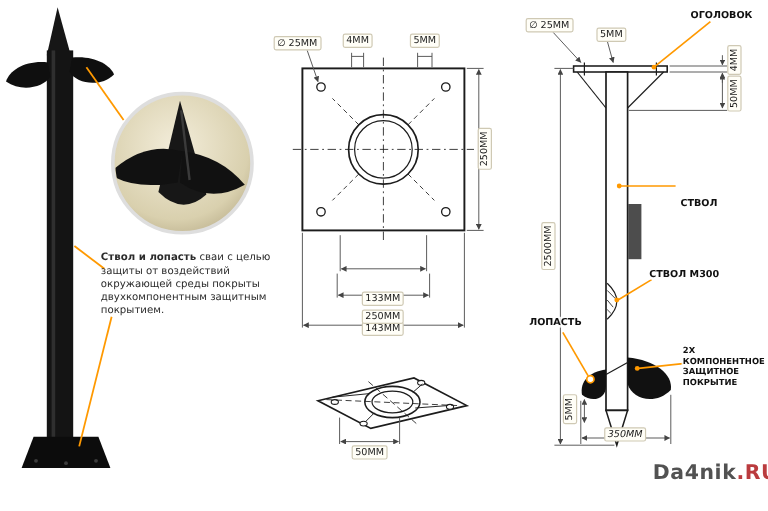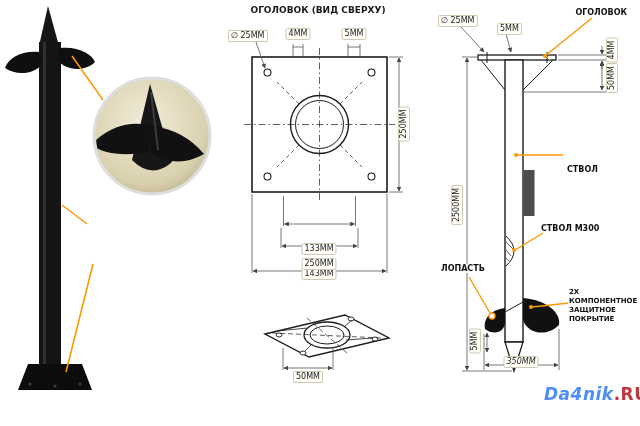"ОГОЛОВОК (ВИД СВЕРХУ)" div.title { html: <div>ОГОЛОВОК (ВИД СВЕРХУ)</div> -> none }
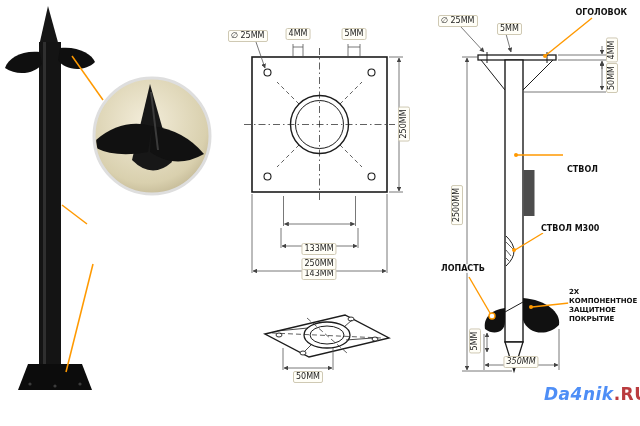"Ствол и лопасть сваи с" div.note { html: none -> <div> <span>Ствол и лопасть</span> <span>сваи с целью защиты от воздействий окружающей среды покрыты двухкомпонентным защитным покрытием.</span> </div> }
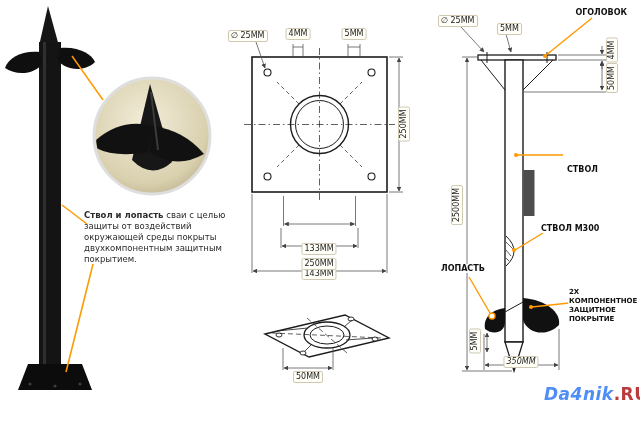"Da4nik" .wm-name { color: #3b82f6 -> #404040; font-style: italic -> none }
